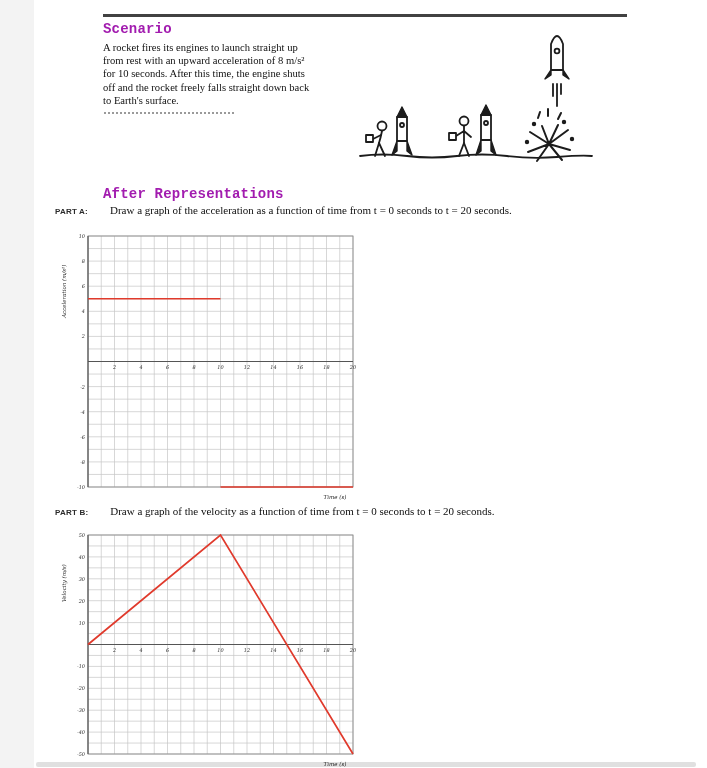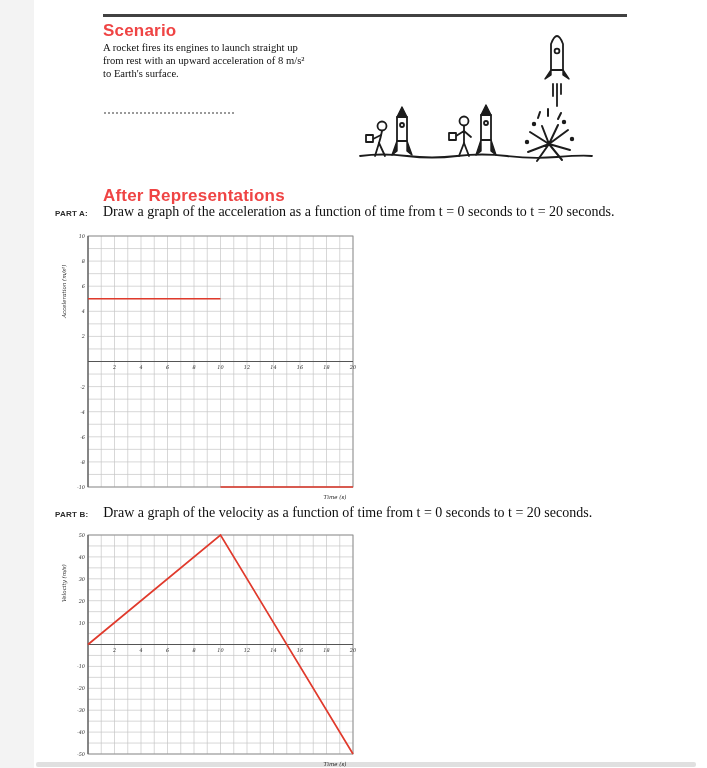"Scenario" .h-title { color: #ef4444 -> #a21caf; font-family: Liberation Sans, sans-serif -> Liberation Mono, monospace; font-size: 17px -> 14px }
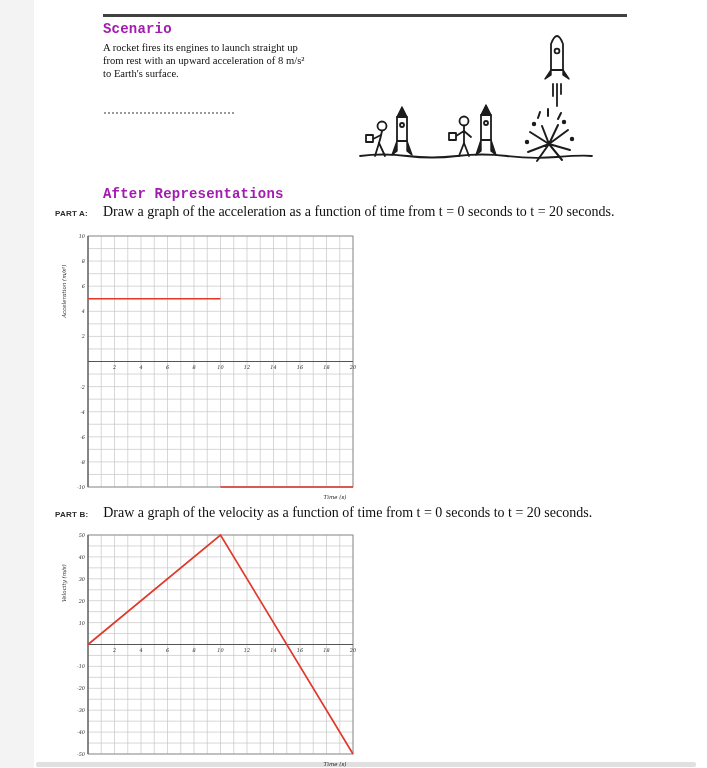"for 10 seconds. After this" div { html: none -> <div>for 10 seconds. After this time, the engine shuts</div> }
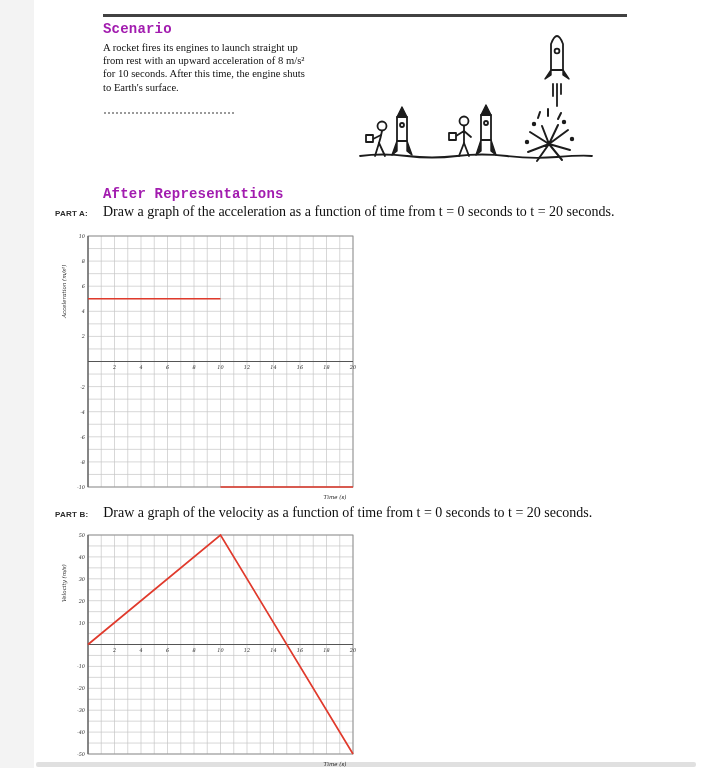"off and the rocket freely" div { html: none -> <div>off and the rocket freely falls straight down back</div> }
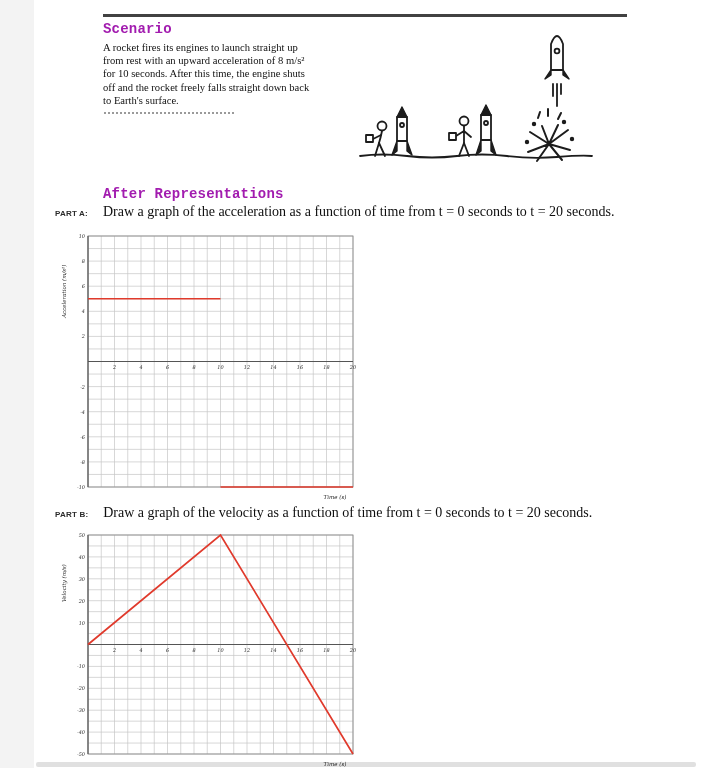"PART A:" .part-row { gap: 15px -> 22px }
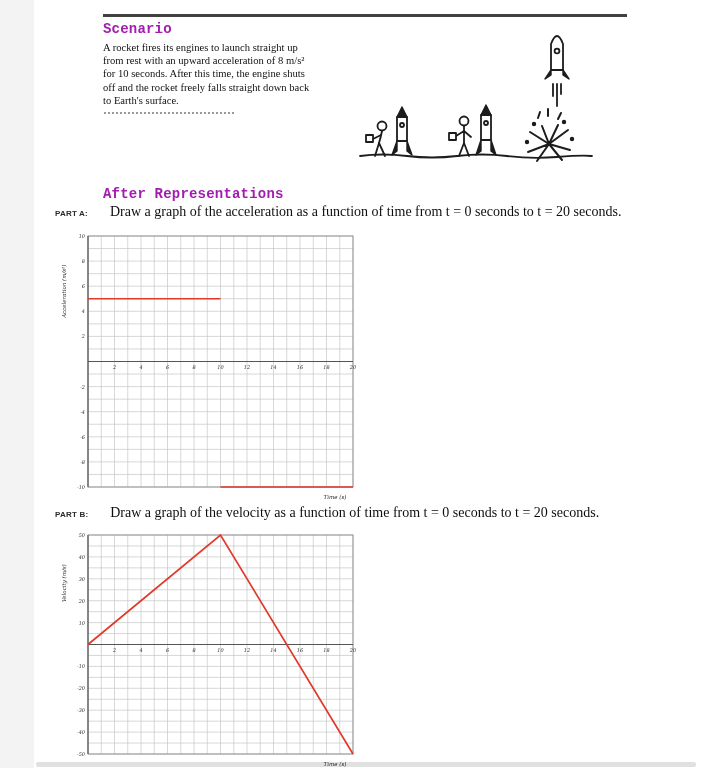"Draw a graph of the" .part-text { font-size: 14px -> 11px }
